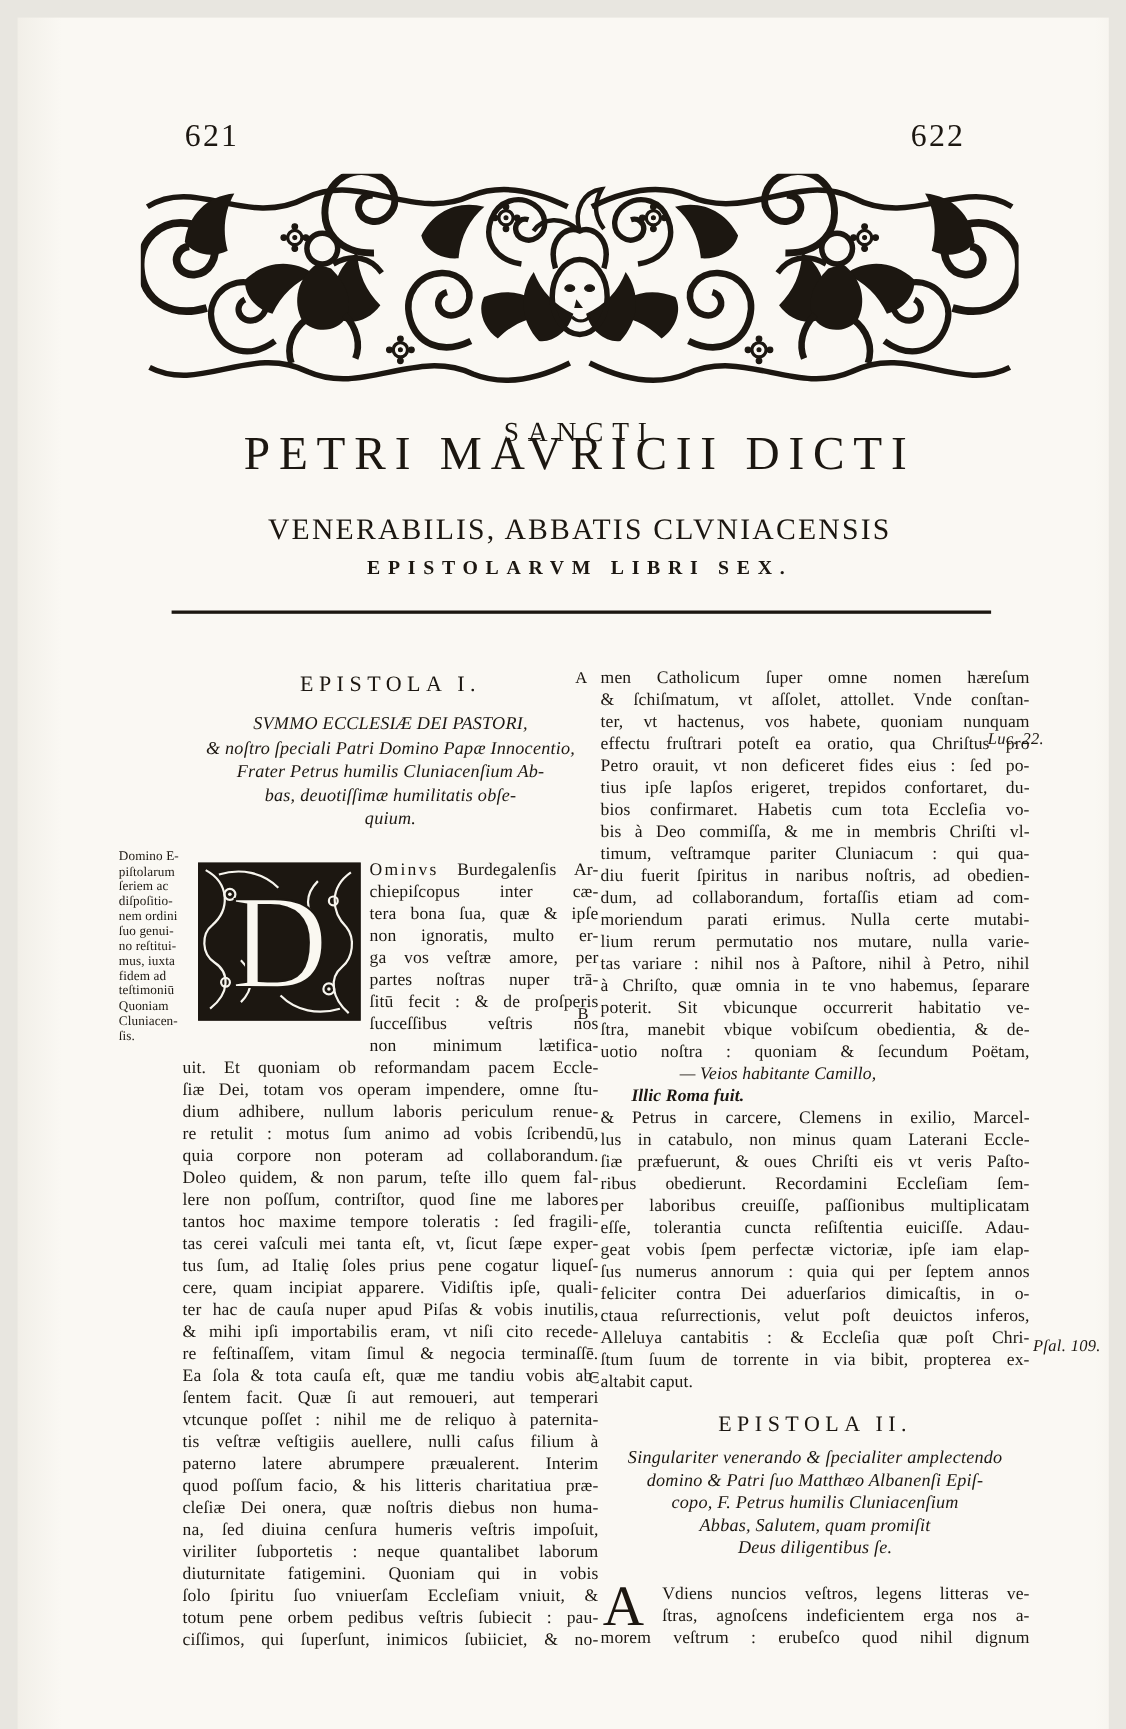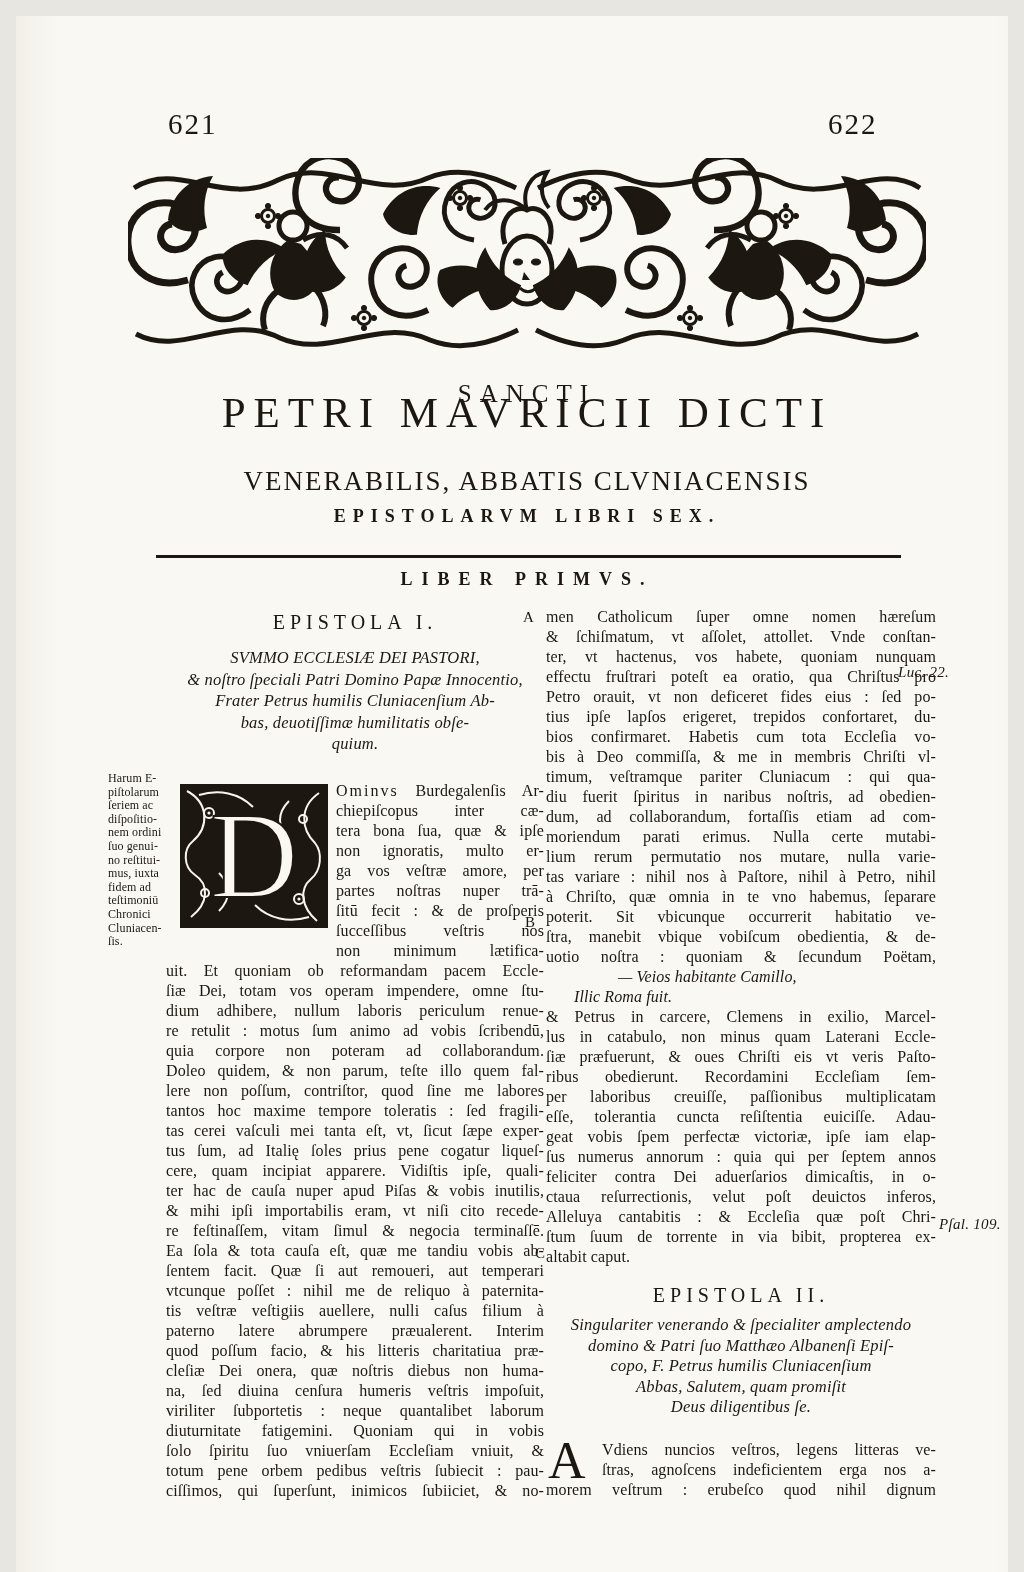"LIBER PRIMVS." div.abs { html: <div>LIBER PRIMVS.</div> -> none }
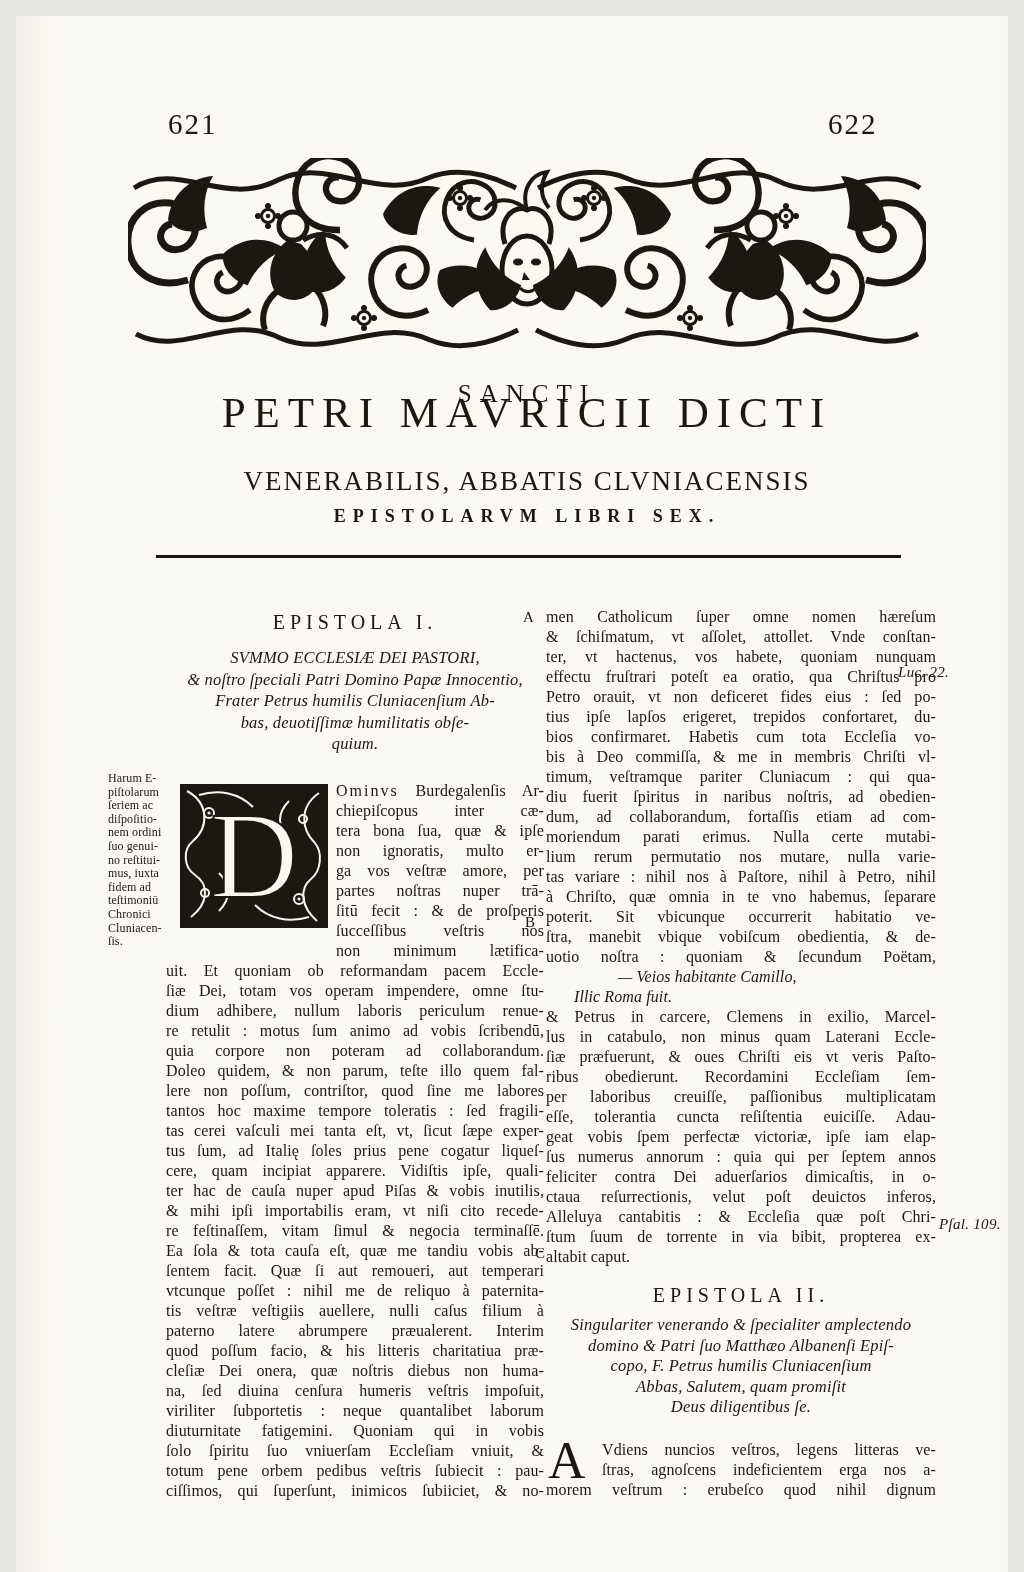"Harum E-" div.mnote { text: Harum -> Domino }
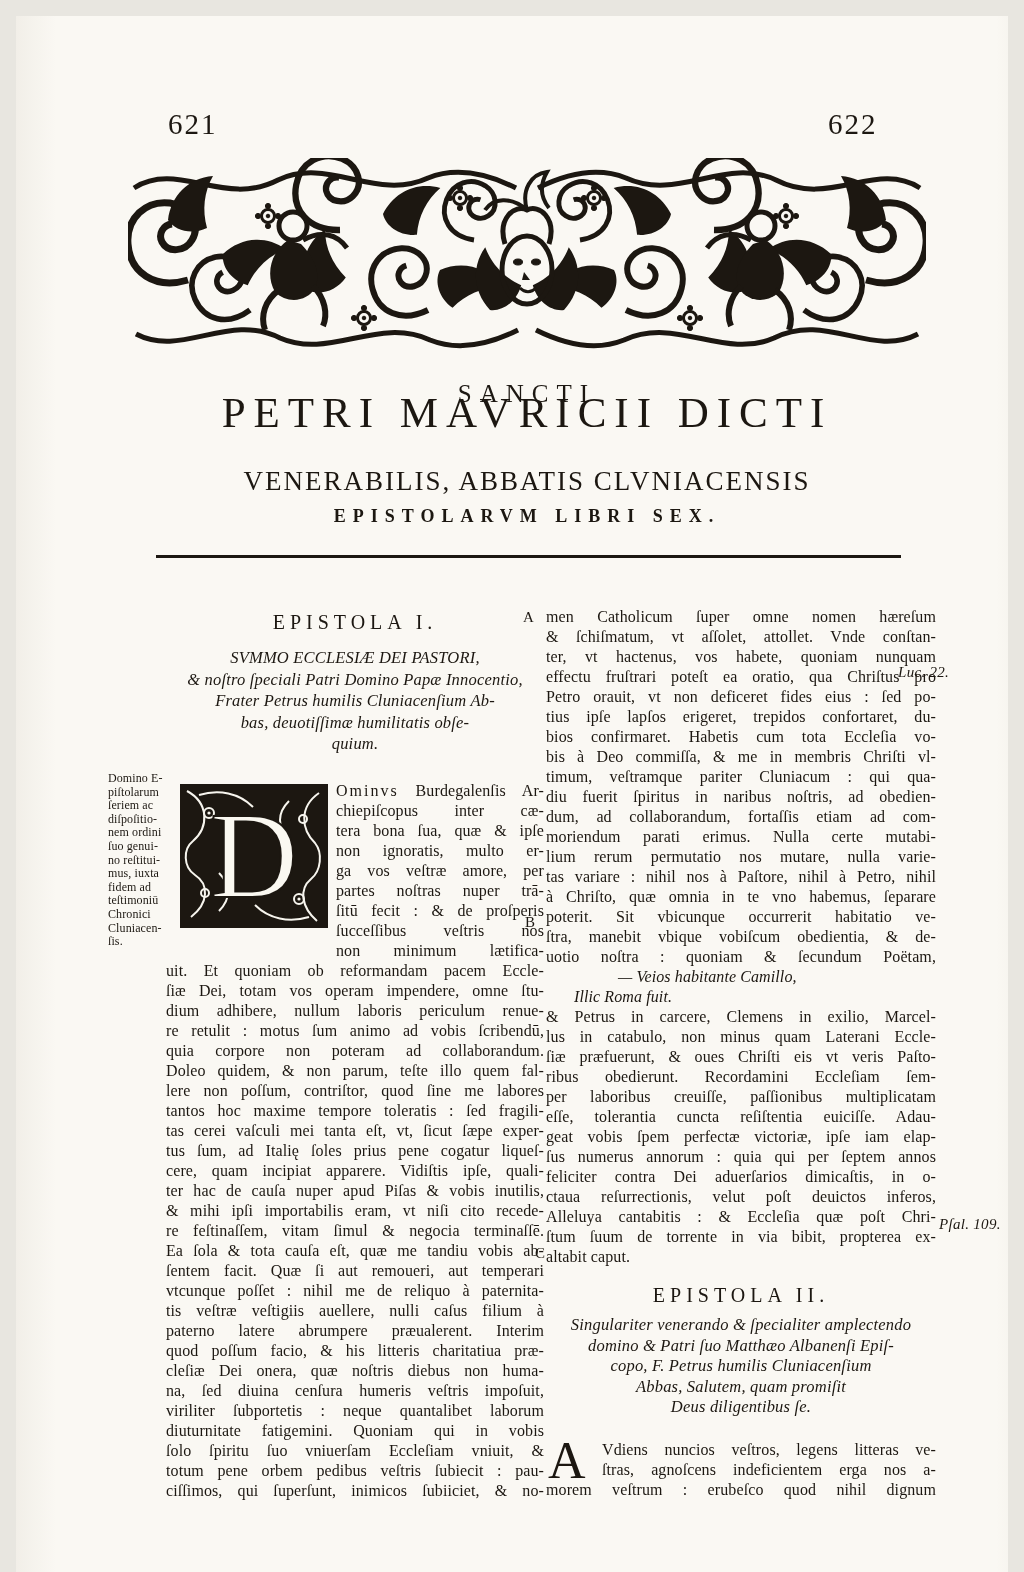"Chronici" div.mnote { text: Chronici -> Quoniam }
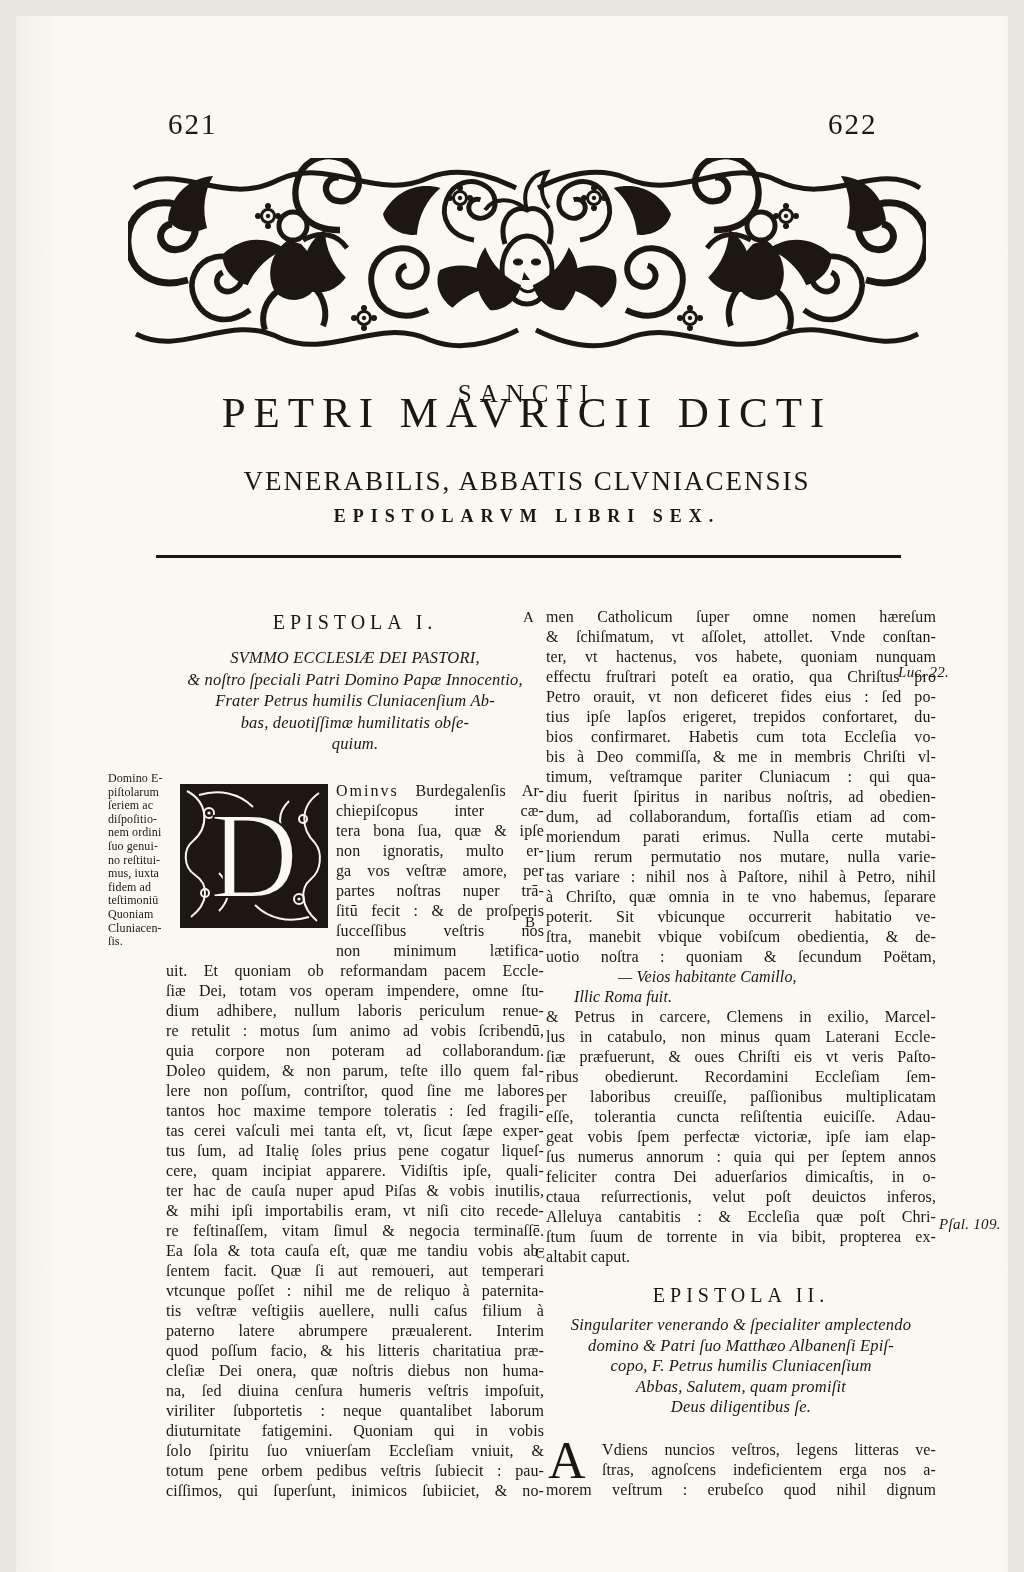"Illic Roma fuit." .v2 { font-weight: none -> bold }
